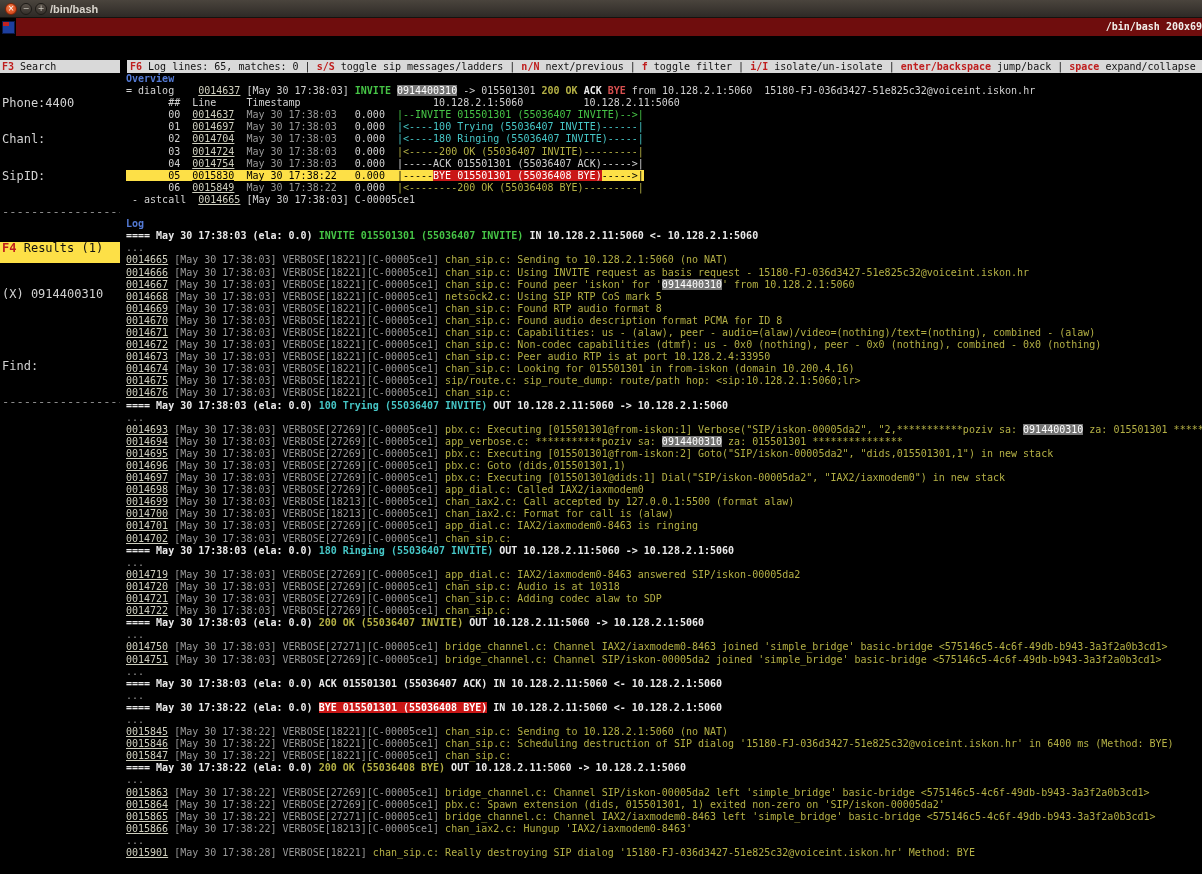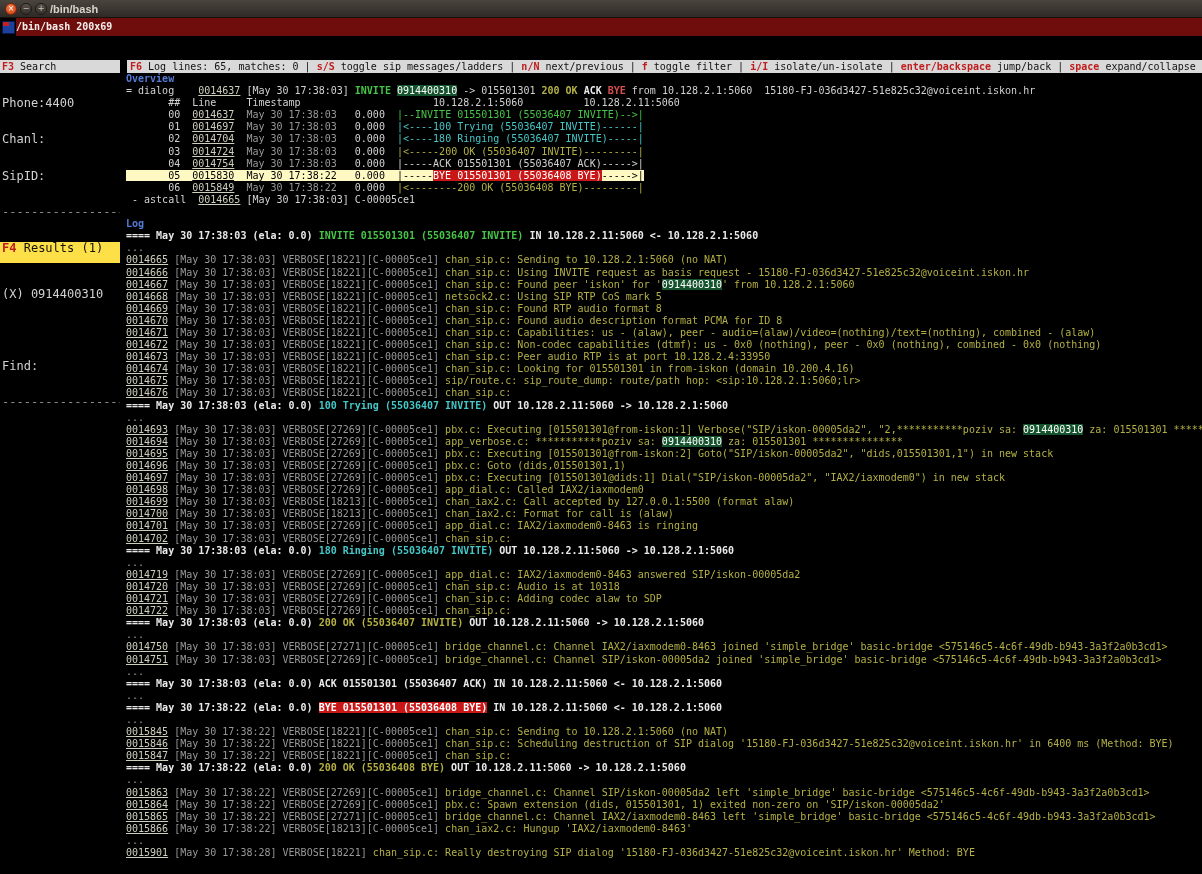"/bin/bash 200x69" .xtitle { text-align: left -> right }
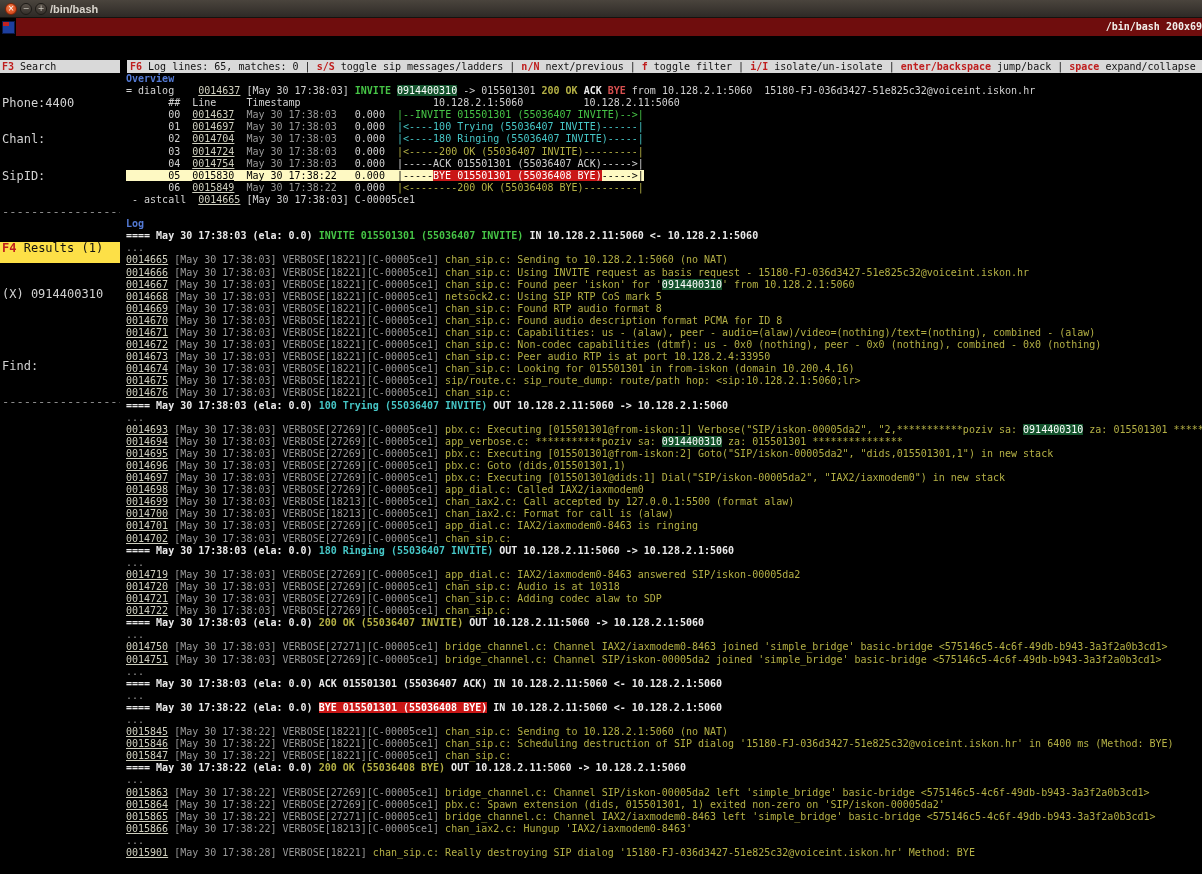"0914400310" .seg.hl { background: #14532d -> #737373 }
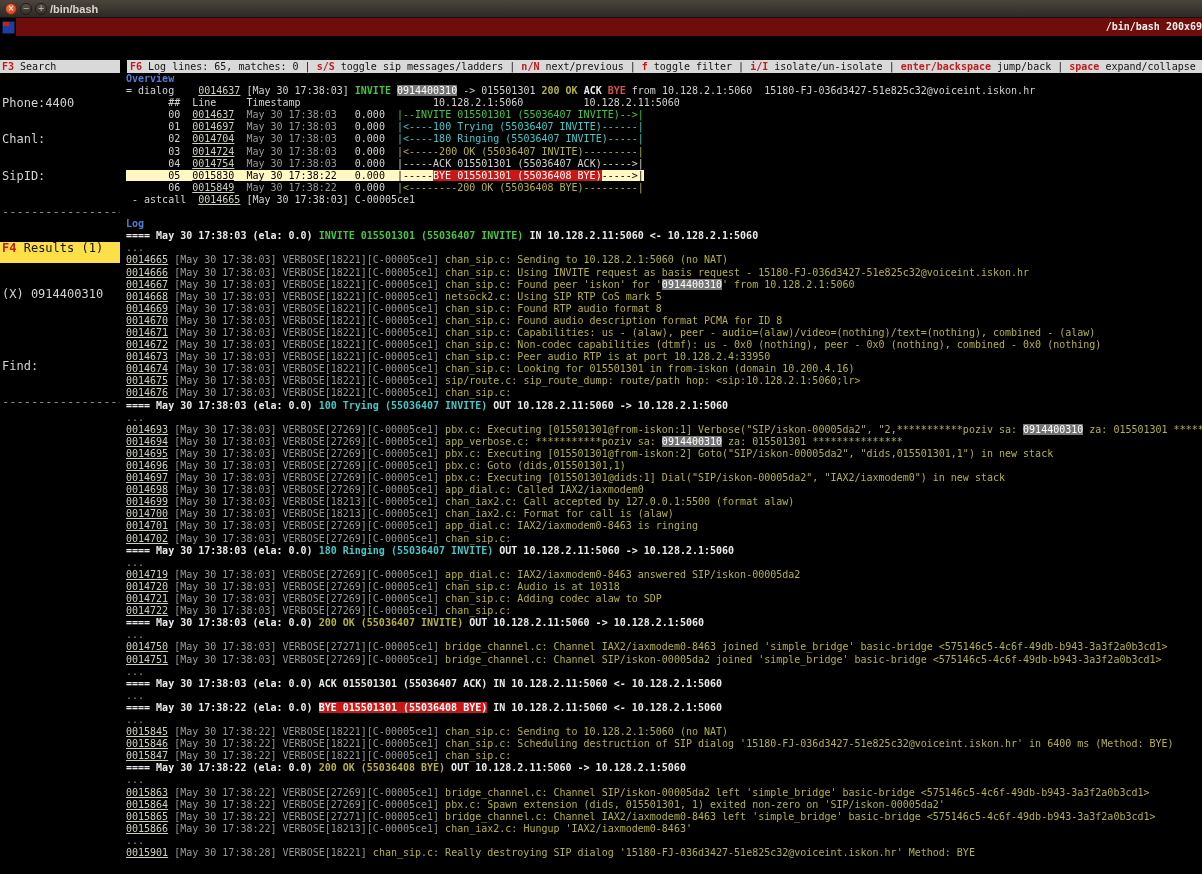"05" .seg.sel { background: #fef9c3 -> #fde047 }
